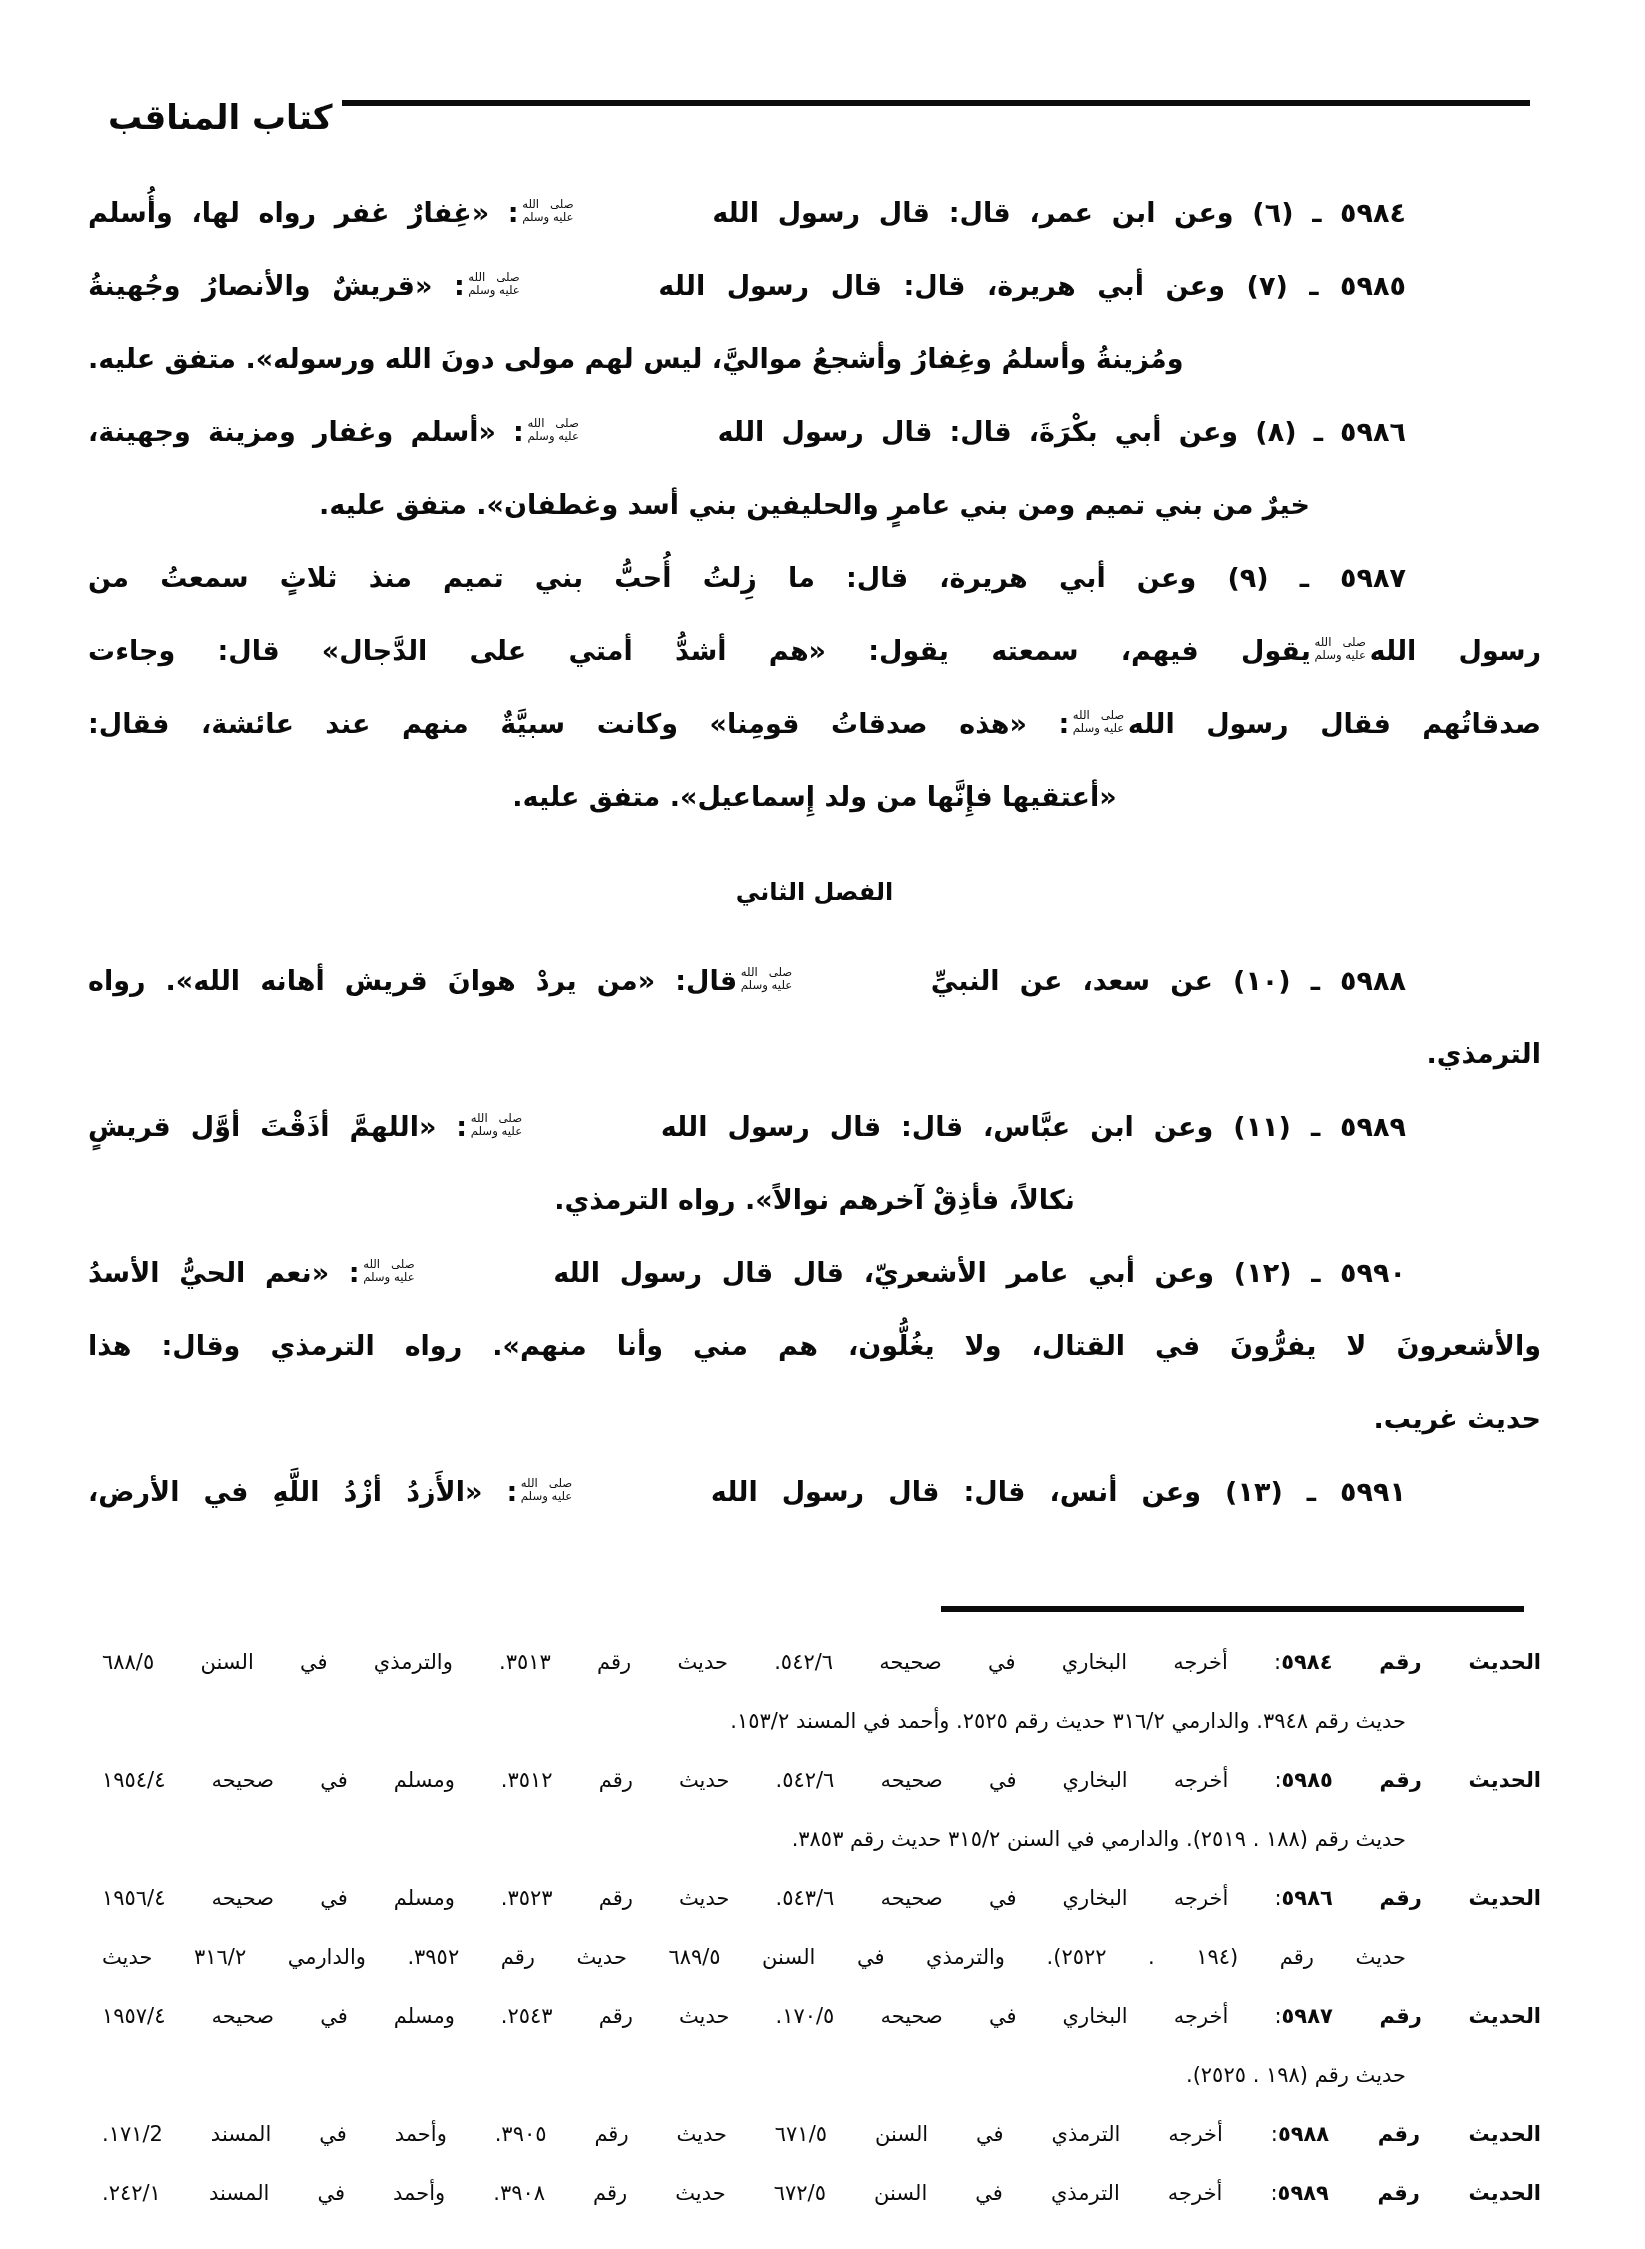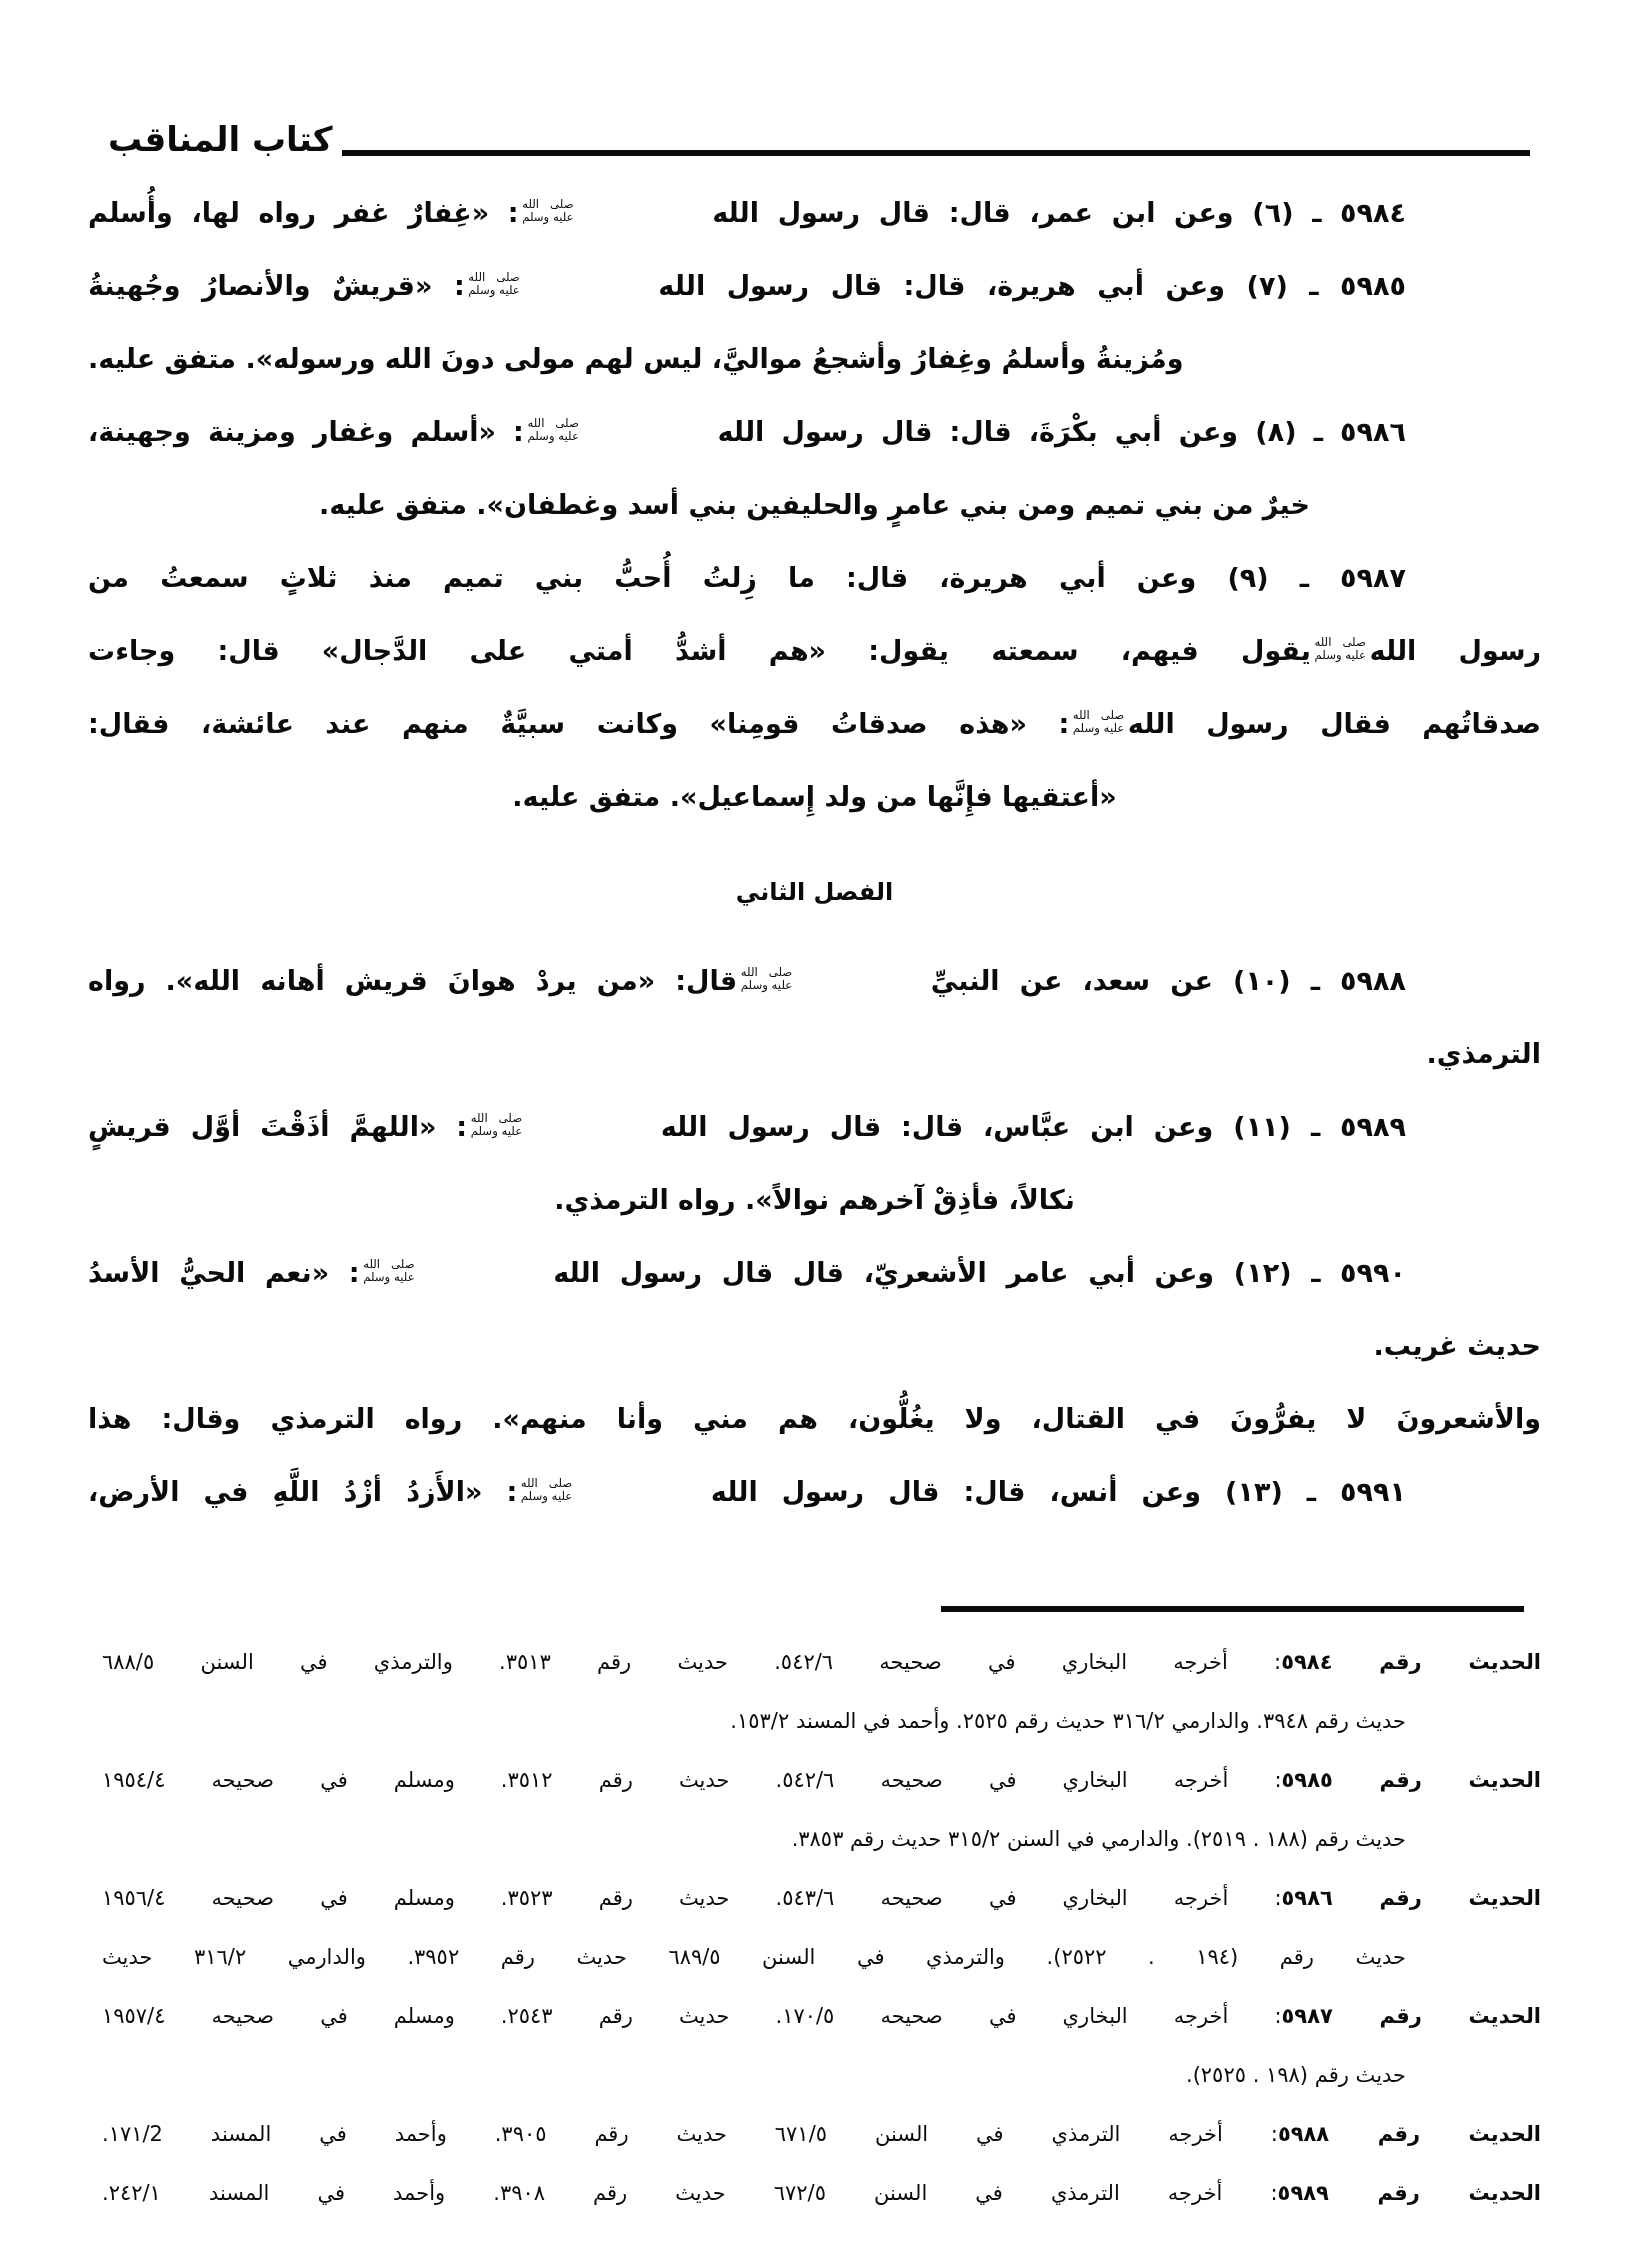"كتاب المناقب" #header { align-items: flex-end -> flex-start; top: 84px -> 100px }
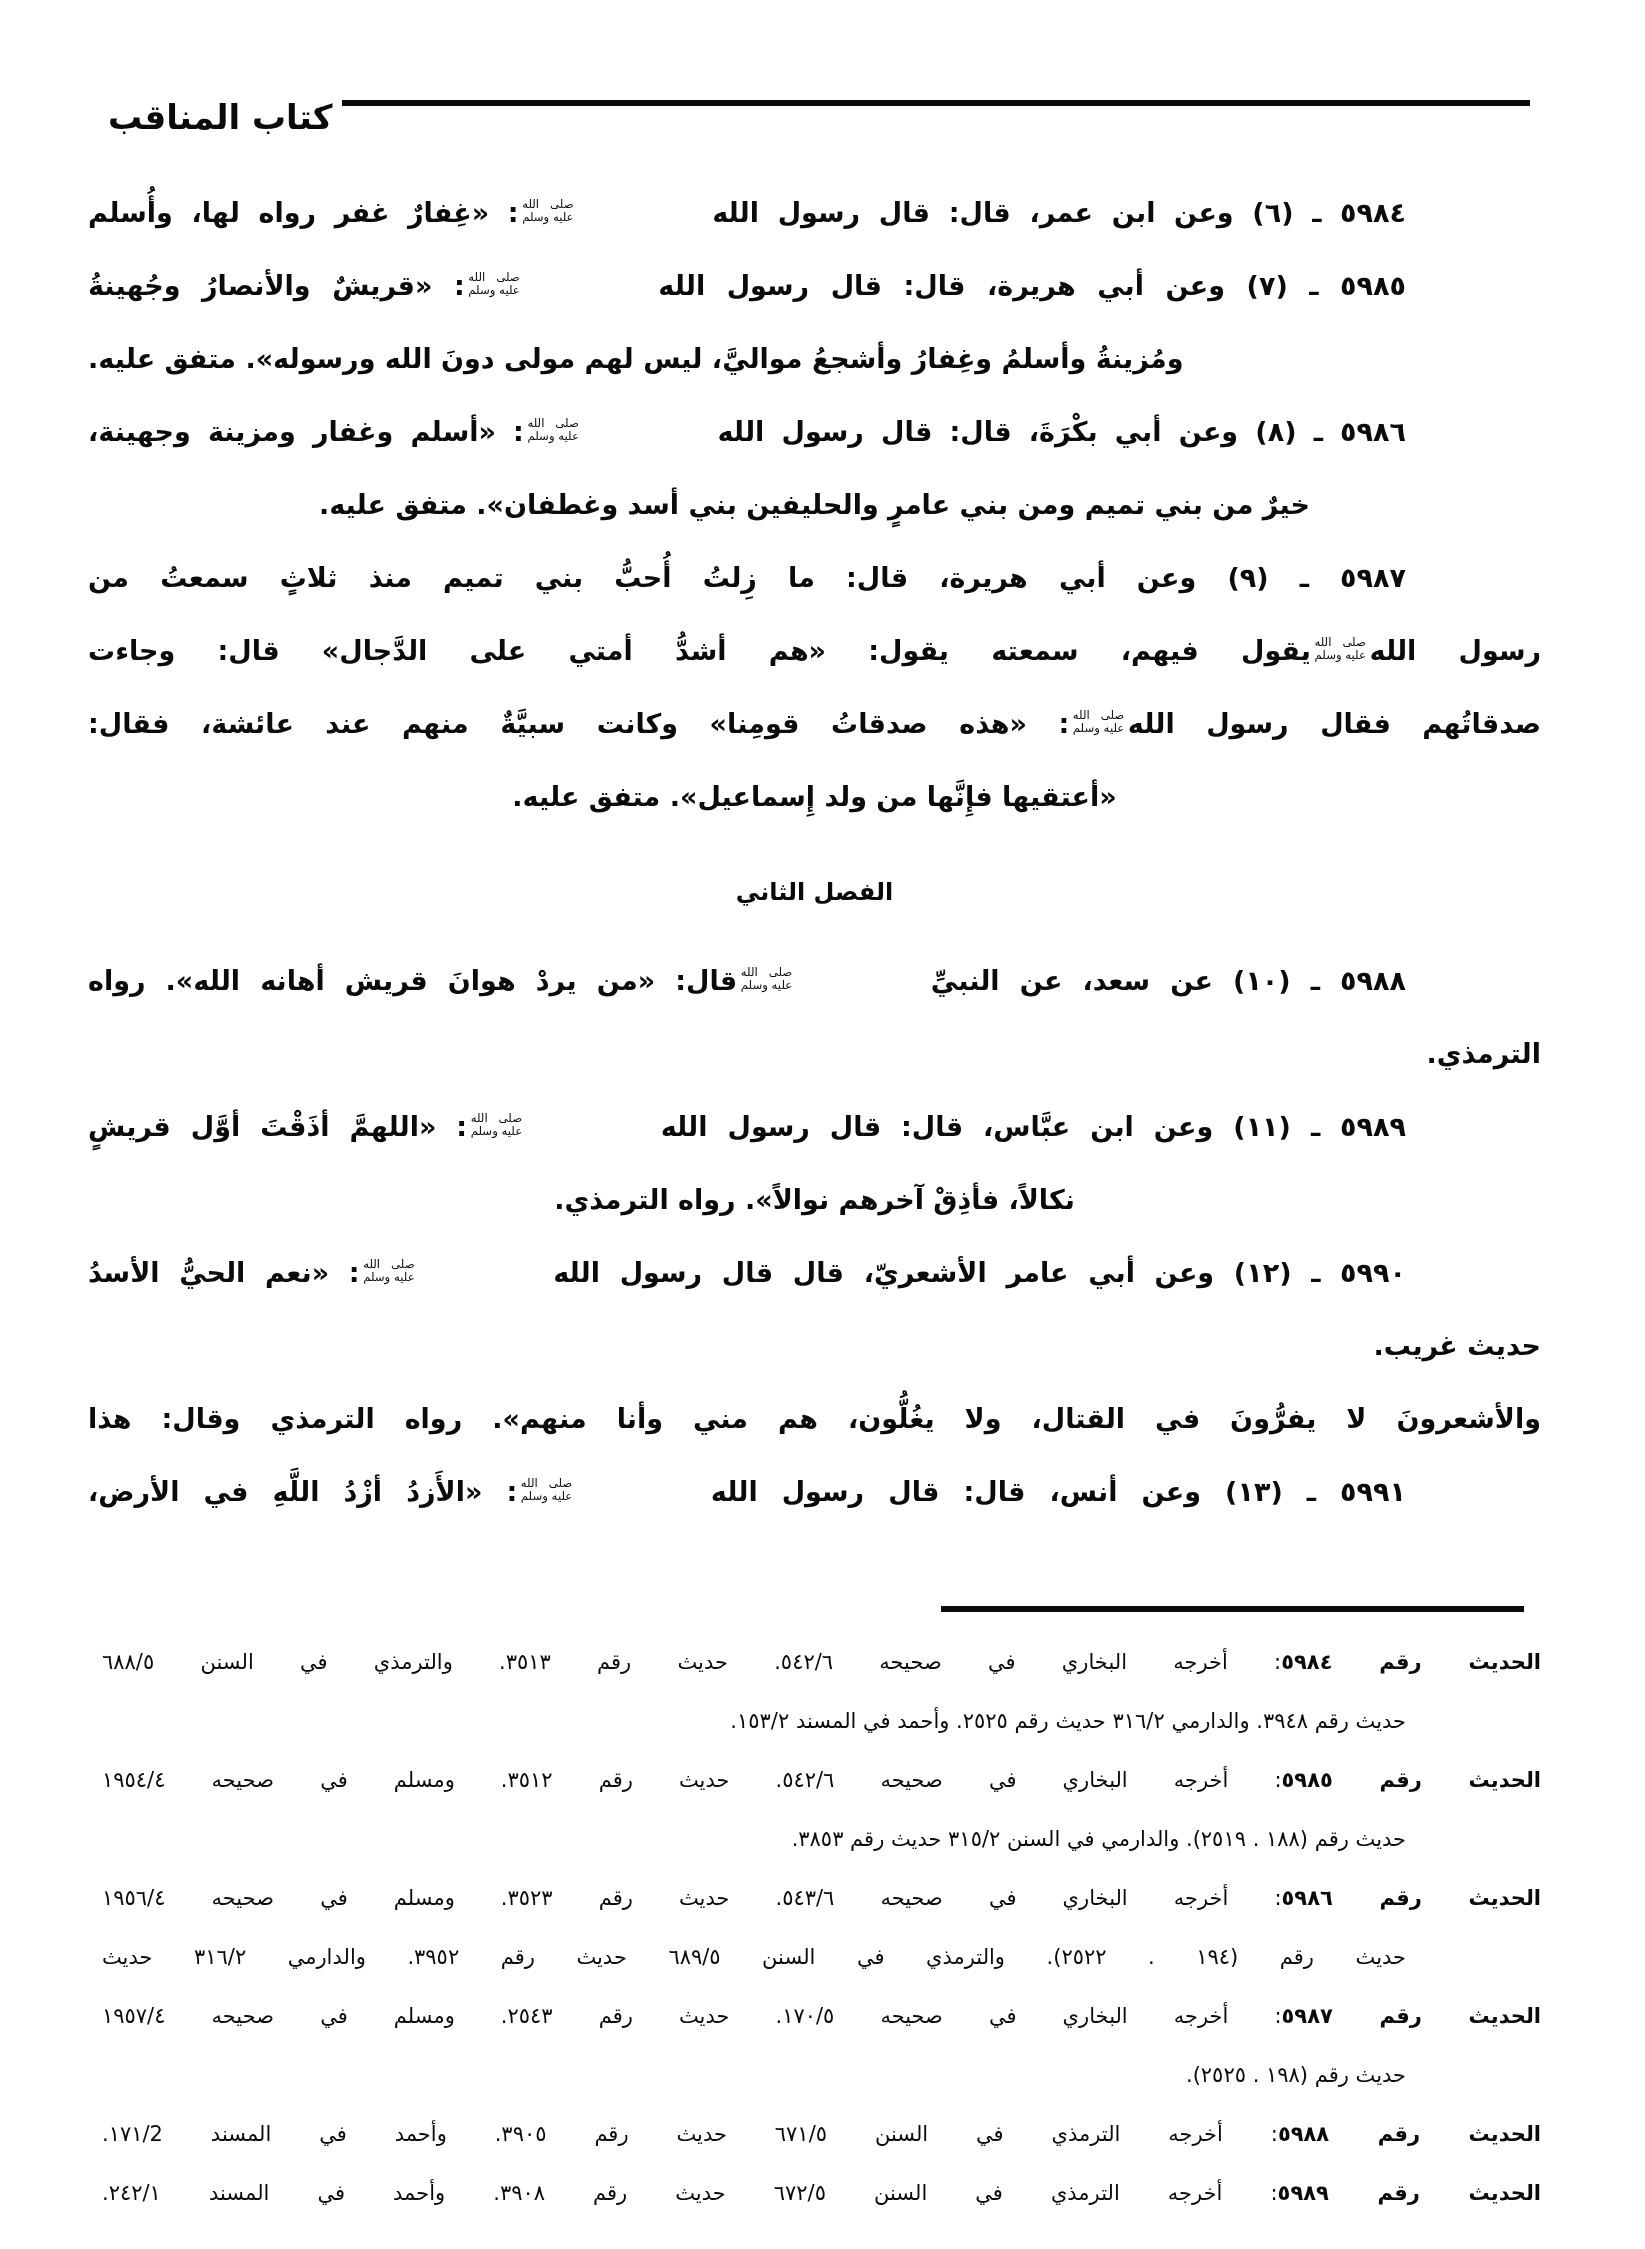"حديث غريب." div.bl { order: before "والأشعرونَ لا يفرُّونَ في القتال،" -> after "والأشعرونَ لا يفرُّونَ في القتال،" }
